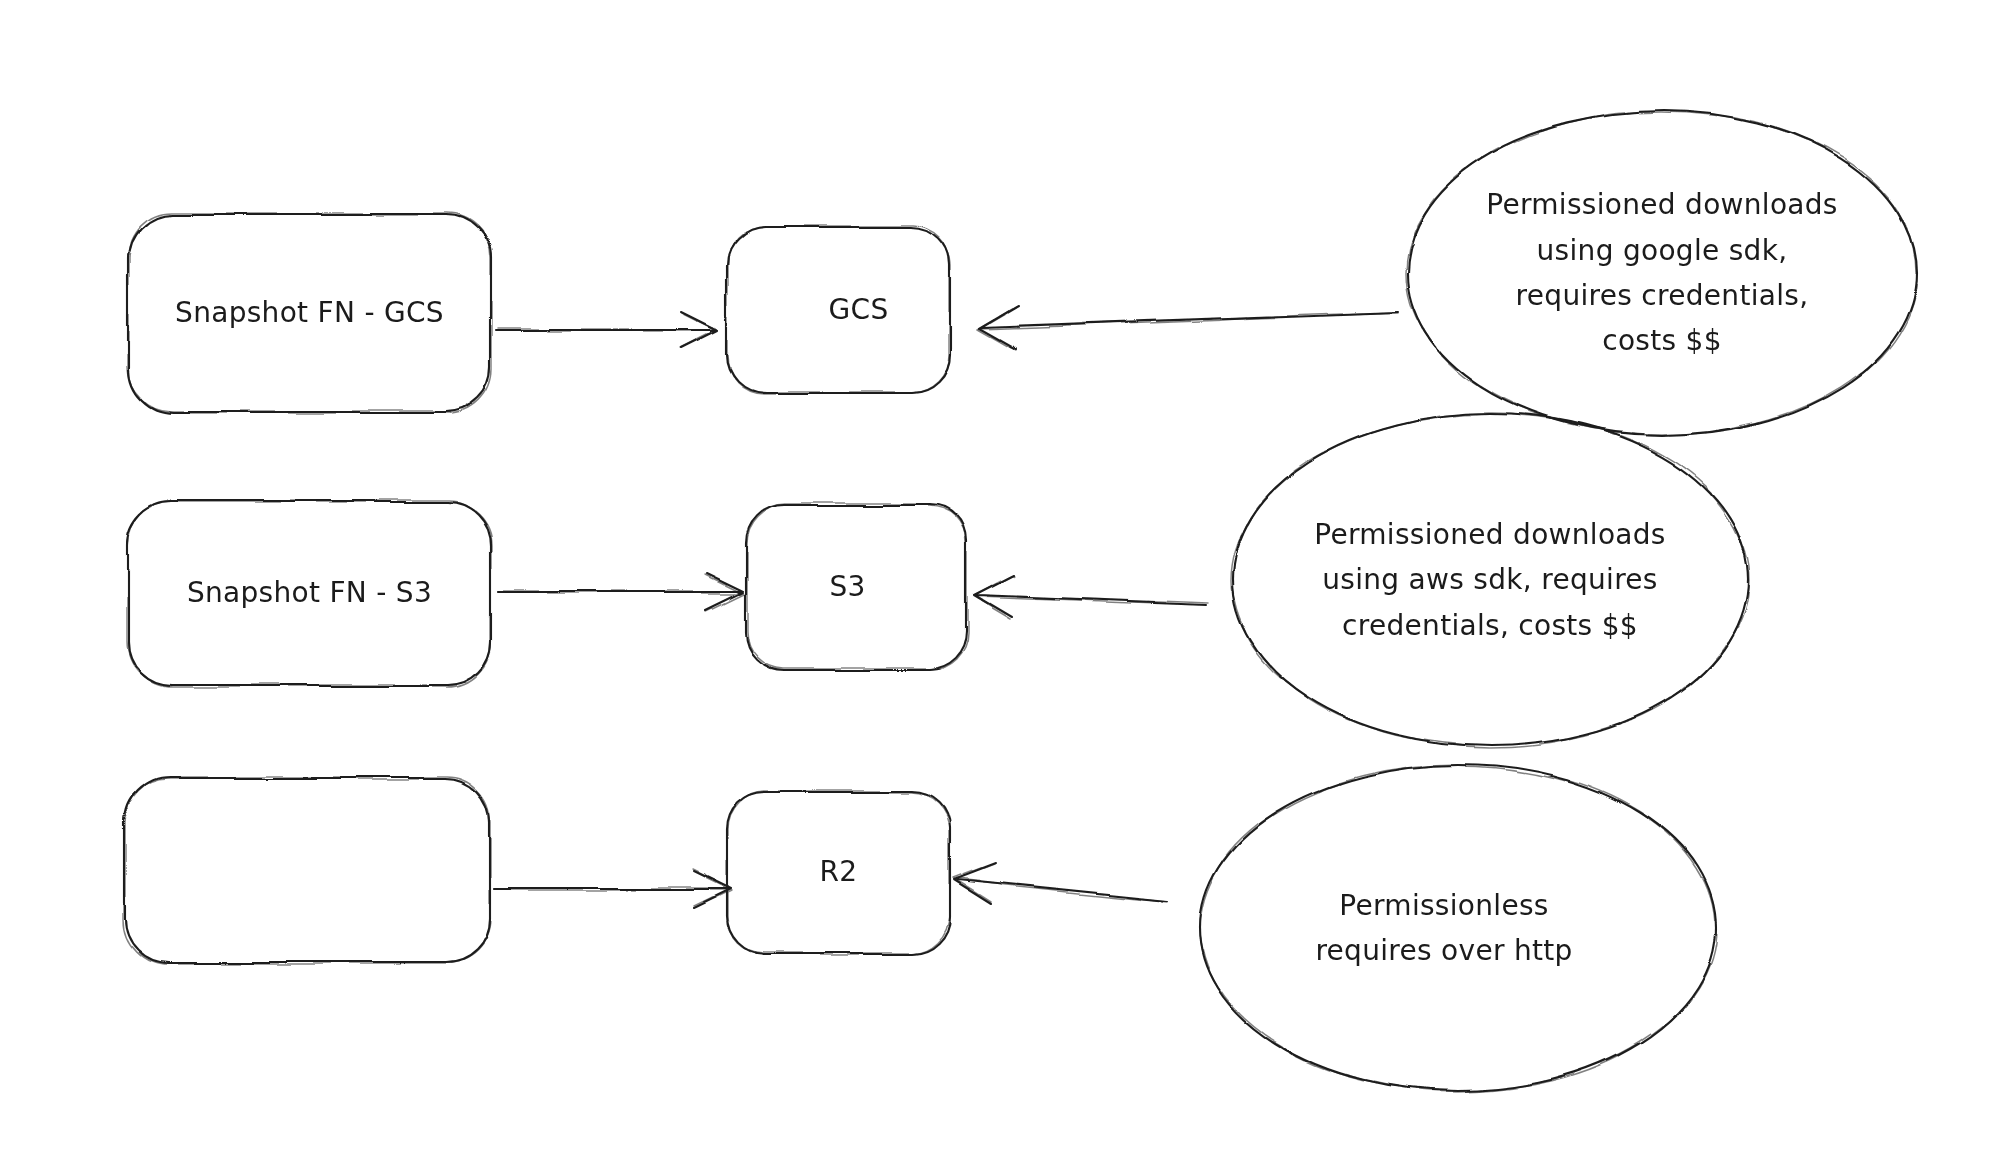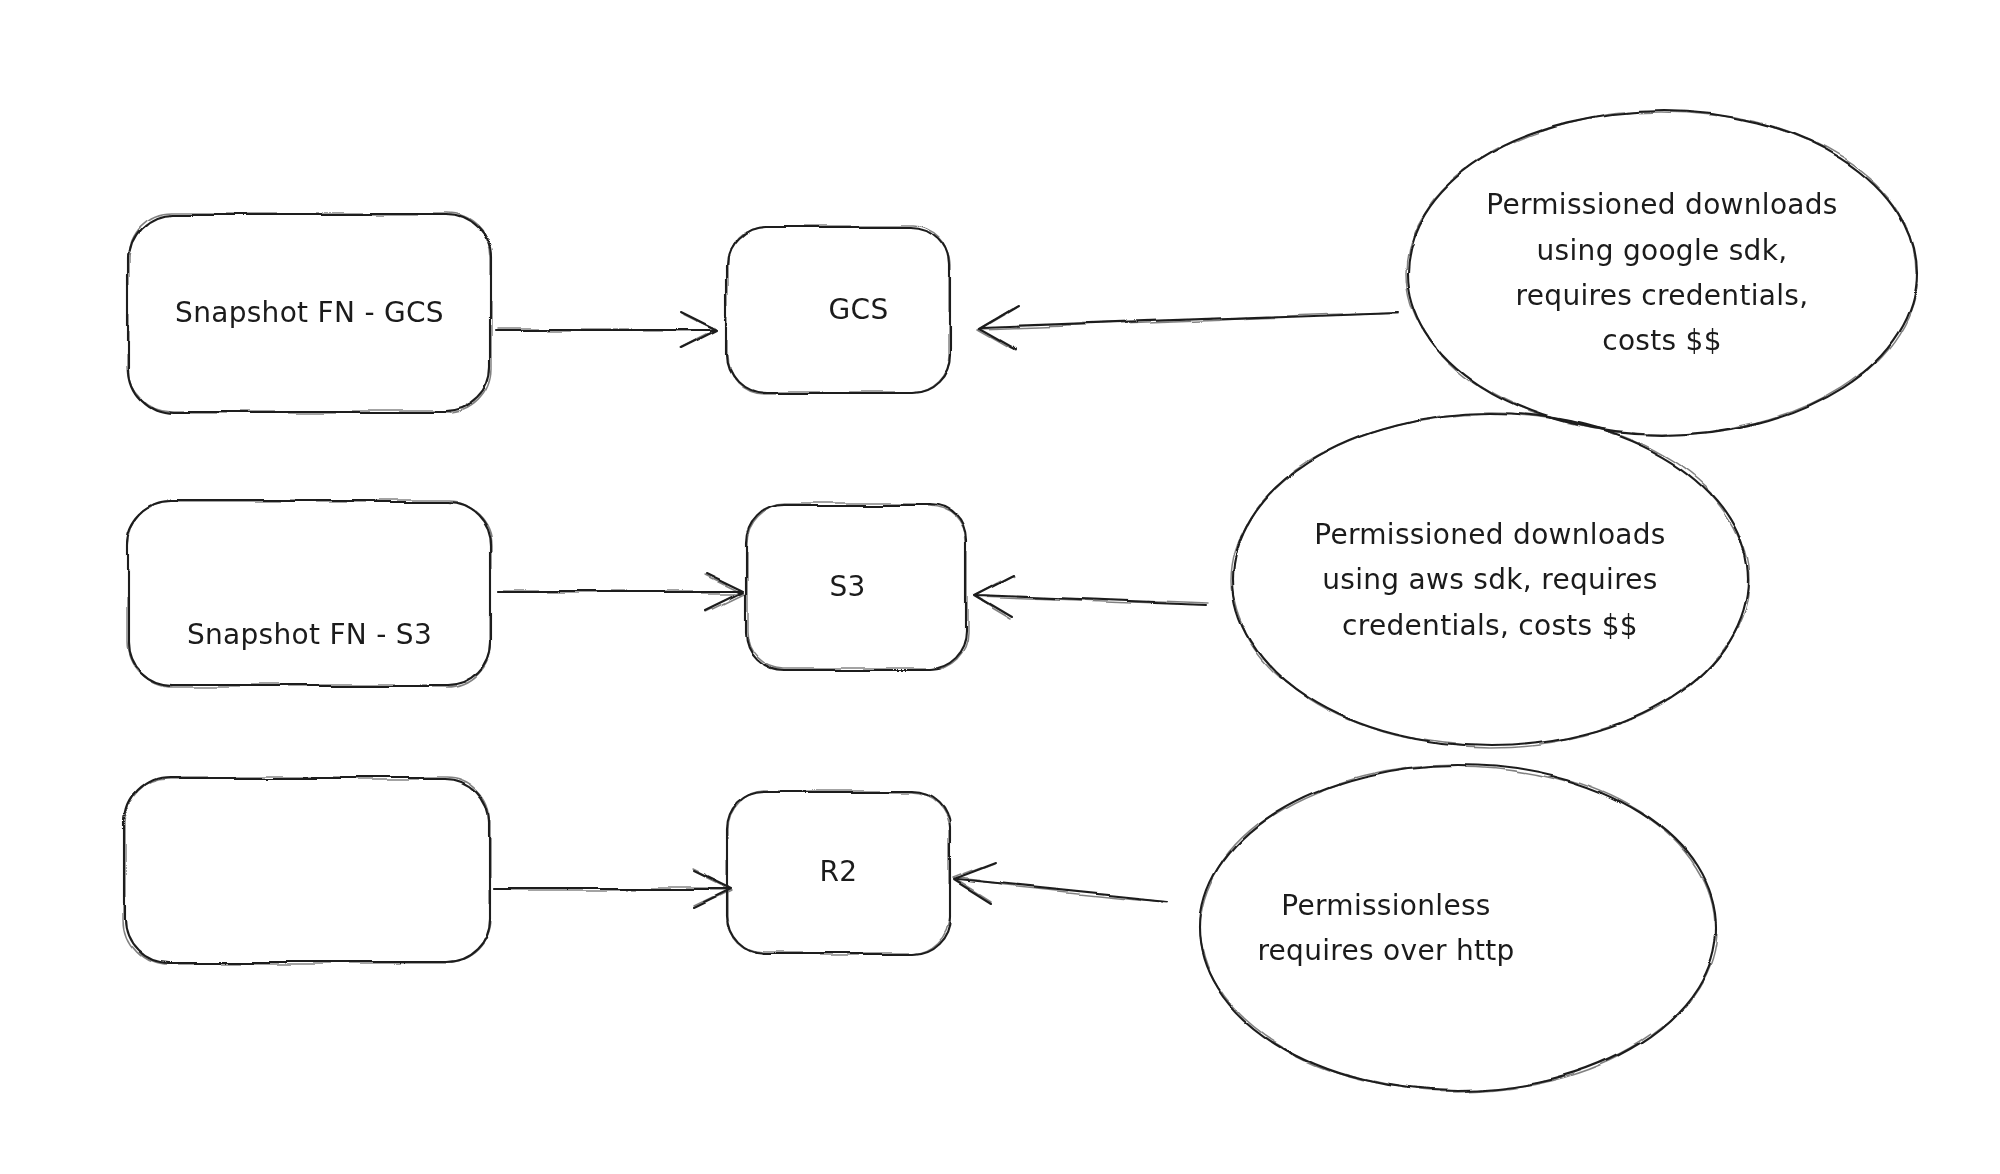"Snapshot FN - S3" div.label { margin-top: 42px -> none }
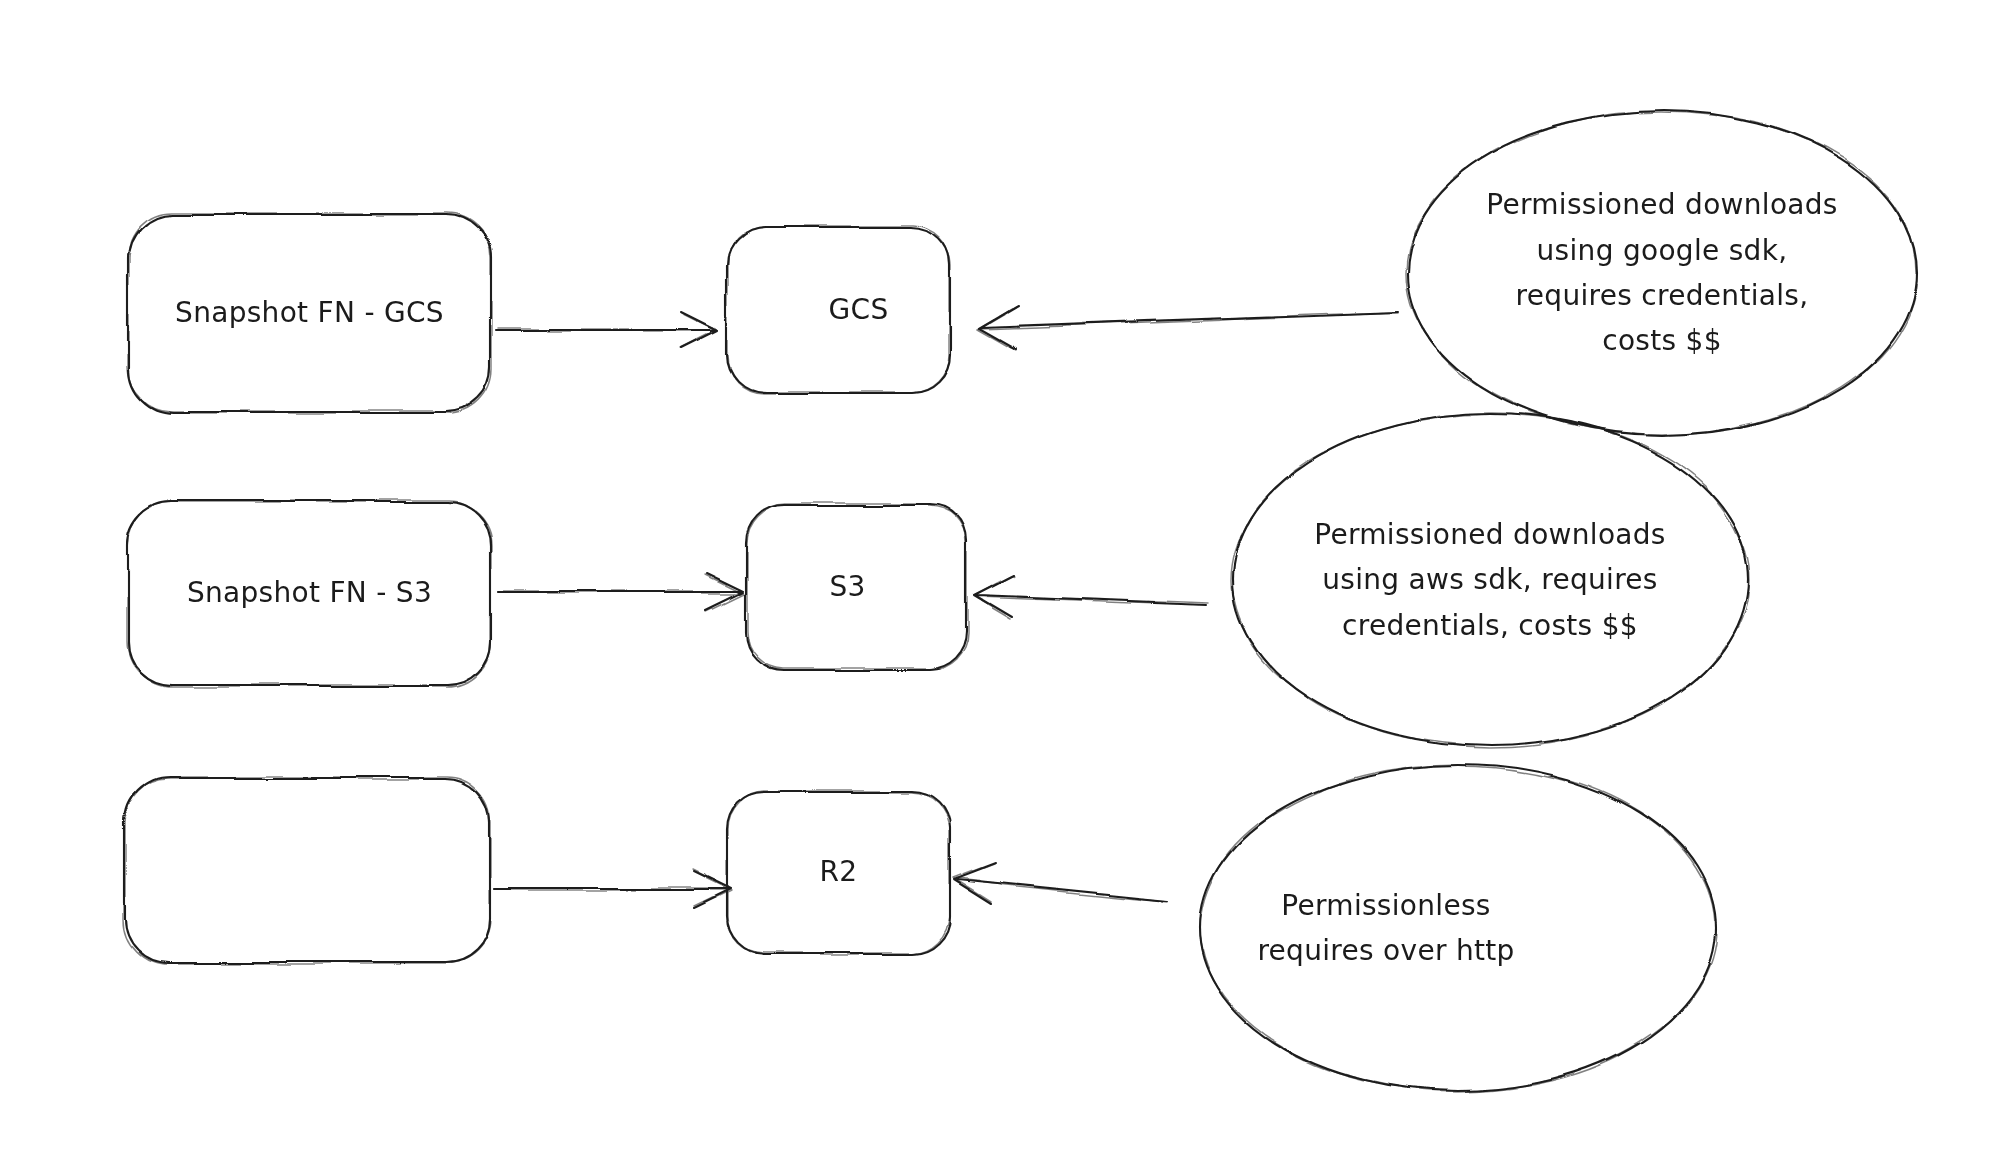"Permissionless" div.label { left: 1128px -> 1186px }
